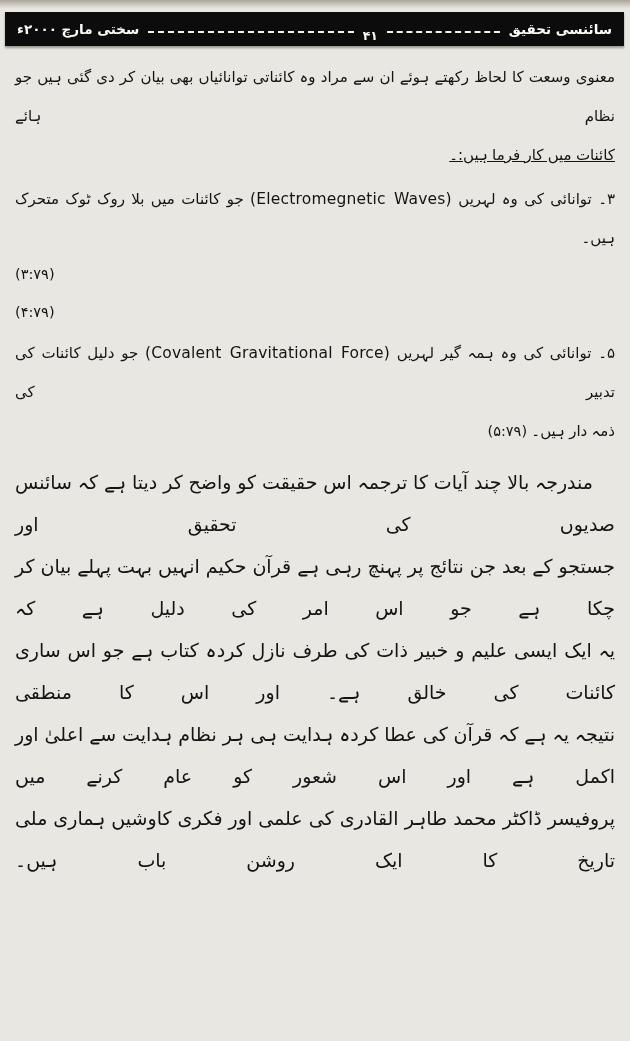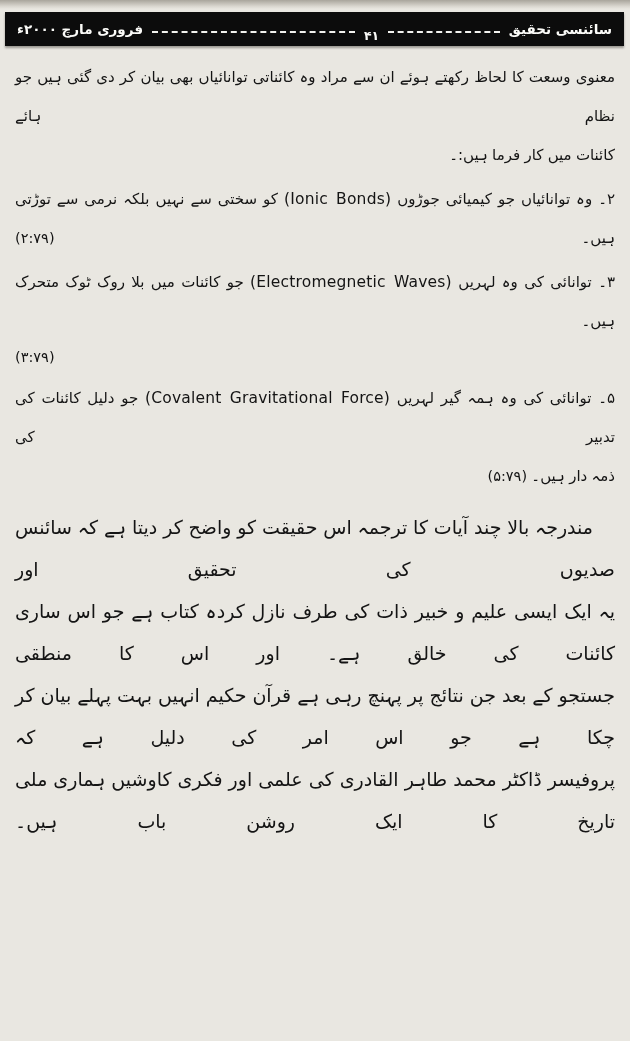"فروری مارچ ۲۰۰۰ء" span { text: فروری -> سختی }
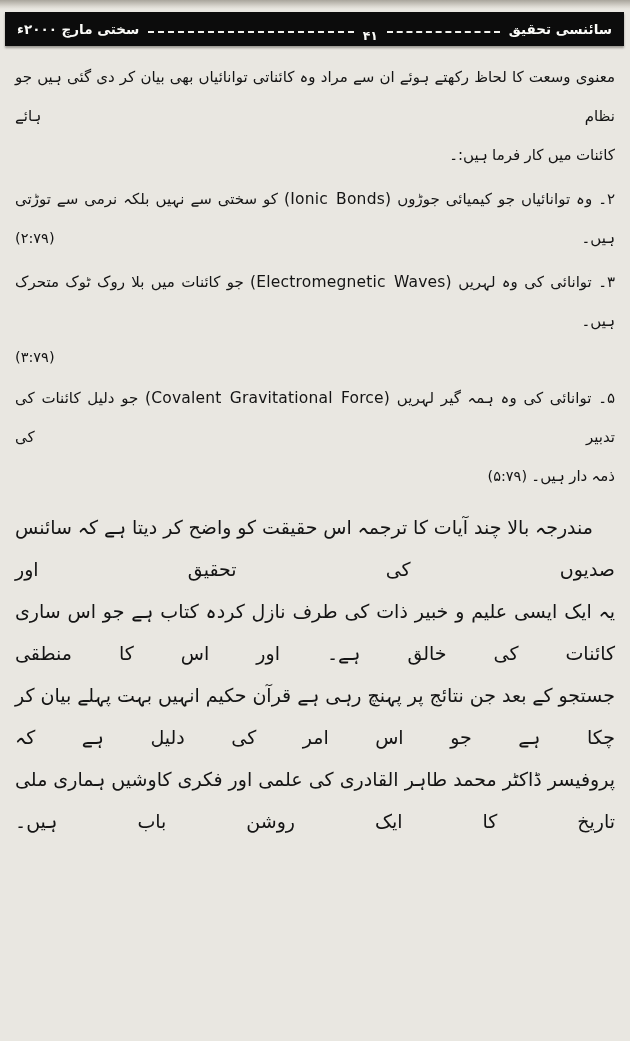"کائنات میں کار فرما ہیں:۔" .bline.end-right { text-decoration: none -> underline }
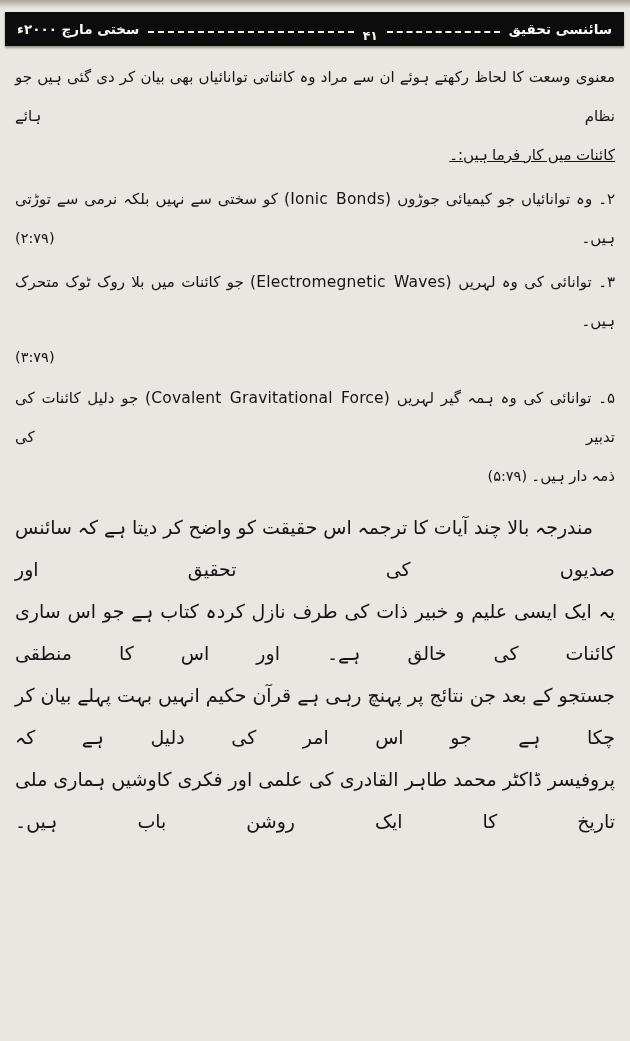"۲۔ وہ توانائیاں جو کیمیائی" div.item { html: <div> <div> <span>۲۔ وہ توانائیاں جو کیمیائی جوڑوں</span> <span>(Ionic Bonds)</span> <span>کو سختی سے نہیں بلکہ نرمی سے توڑتی ہیں۔</span> <span>(۲:۷۹)</span> </div> </div> -> none }
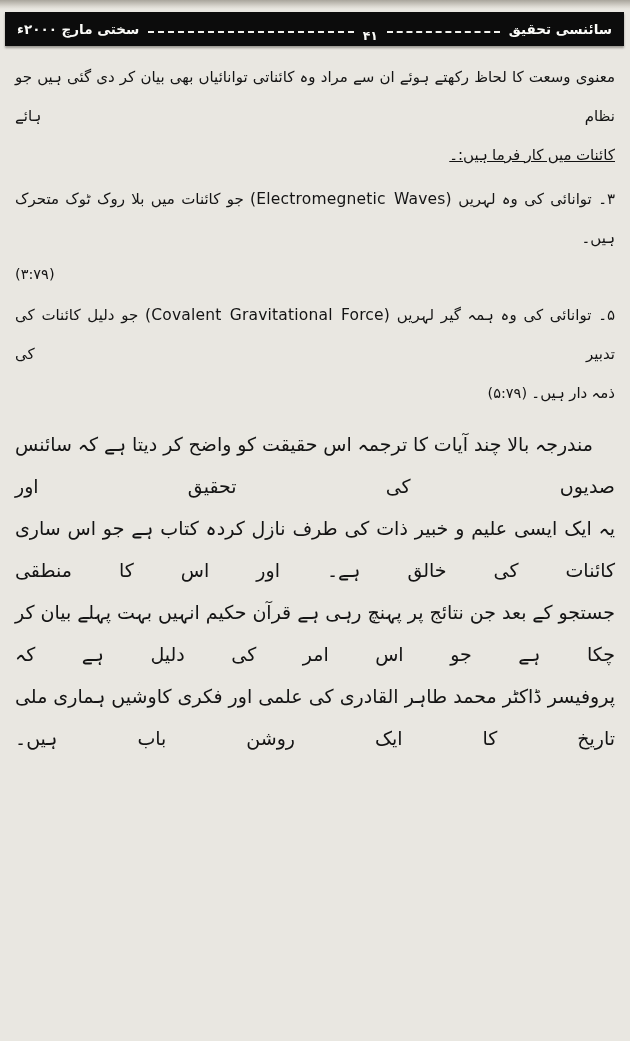"(۴:۷۹)" div.bline { html: none -> <div> <span>(۴:۷۹)</span> </div> }
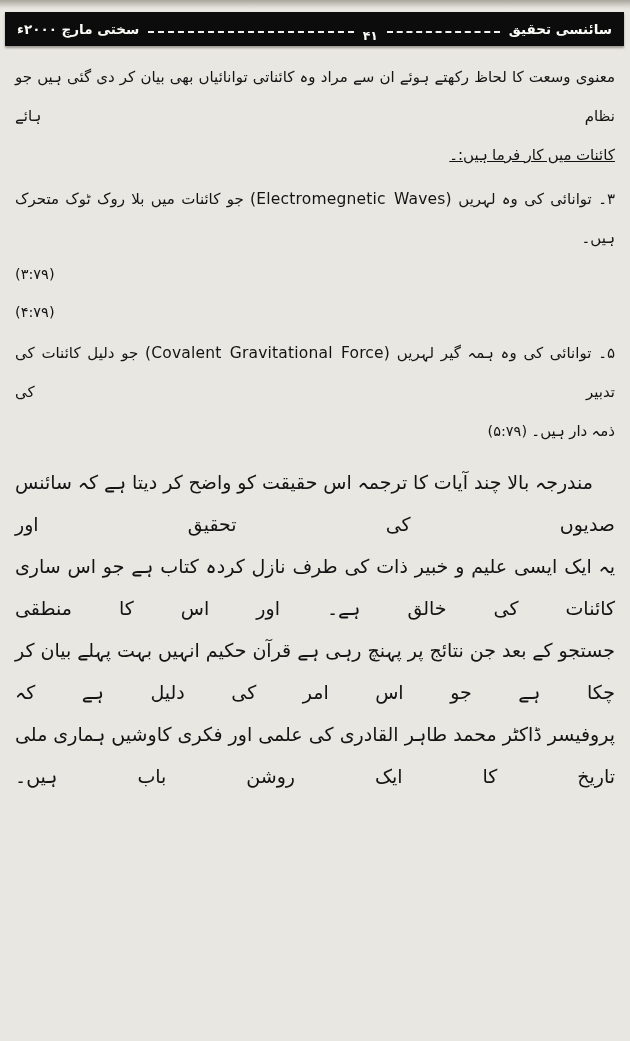"یہ ایک ایسی علیم و" div.bline { order: before "جستجو کے بعد جن نتائج" -> after "جستجو کے بعد جن نتائج" }
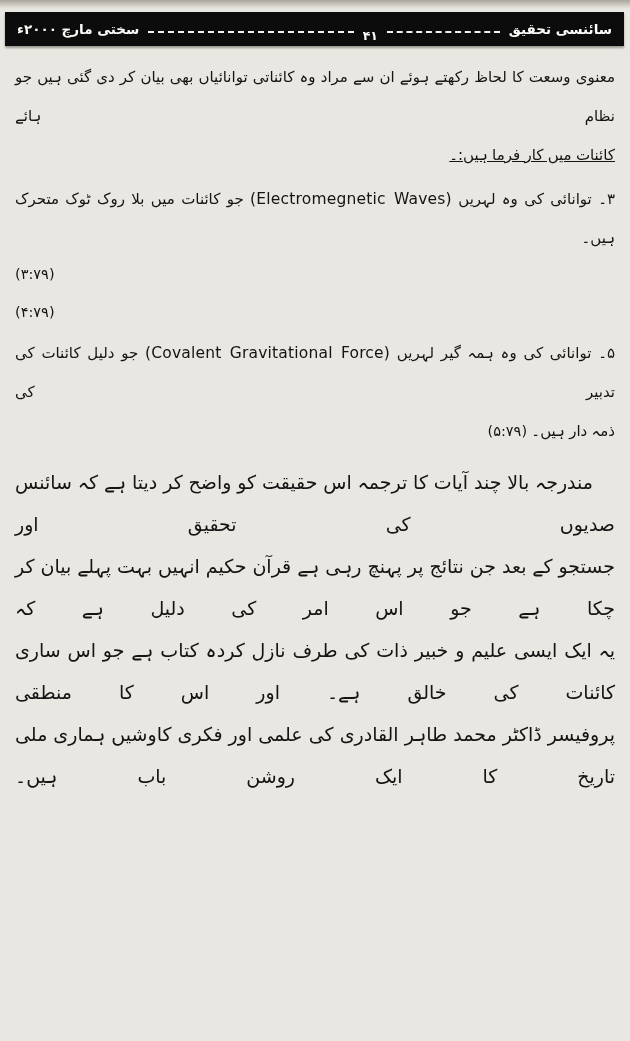"نتیجہ یہ ہے کہ قرآن" div.bline { html: none -> <div>نتیجہ یہ ہے کہ قرآن کی عطا کردہ ہدایت ہی ہر نظام ہدایت سے اعلیٰ اور اکمل ہے اور اس شعور کو عام کرنے میں</div> }
